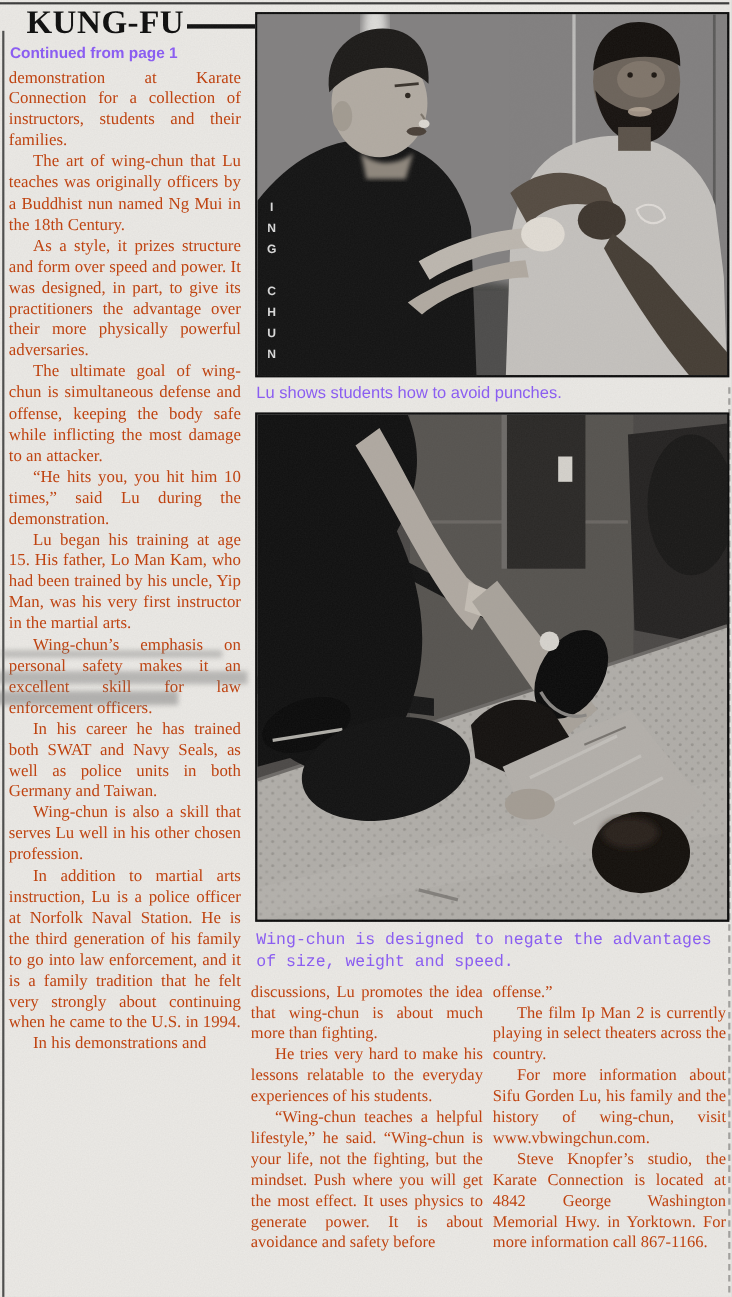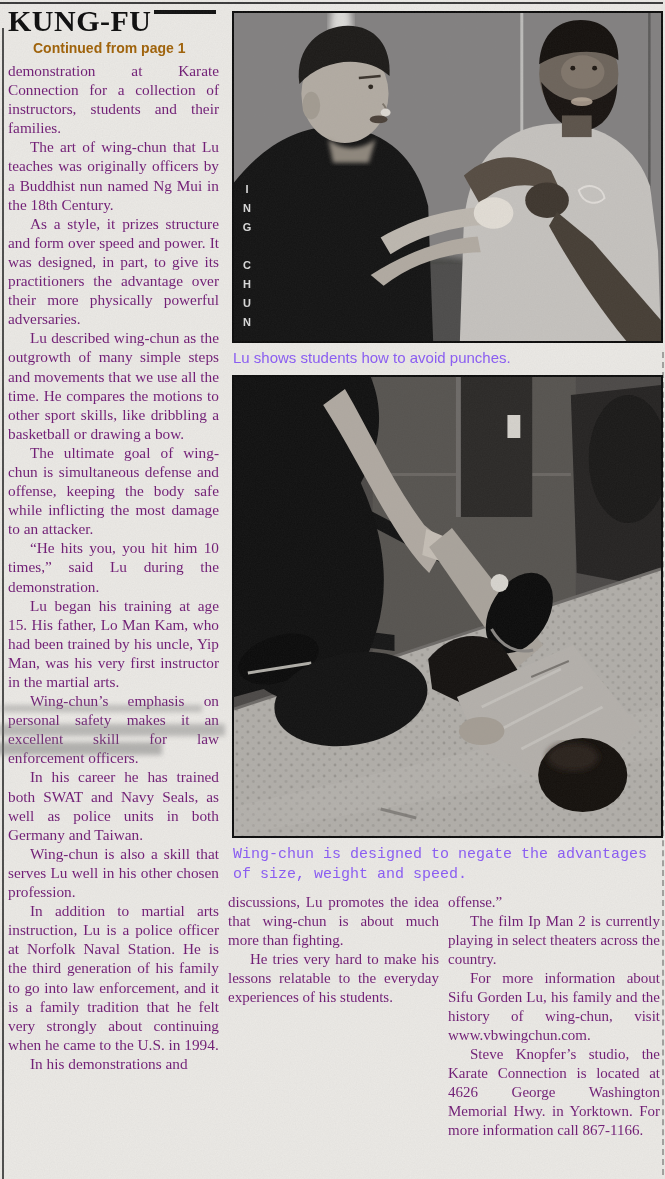"KUNG-FU" .masthead-row { align-items: flex-start -> center; left: 8px -> 24px }
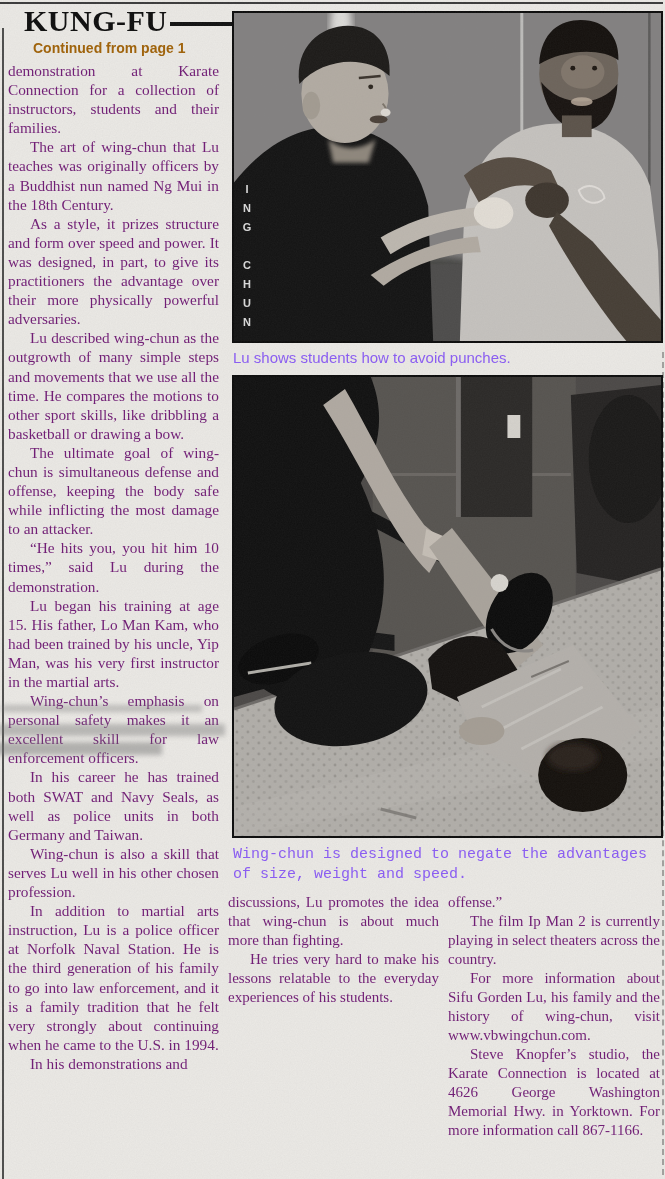"Continued from page 1" .continued { color: #a16207 -> #8b5cf6; margin-left: 24px -> none }
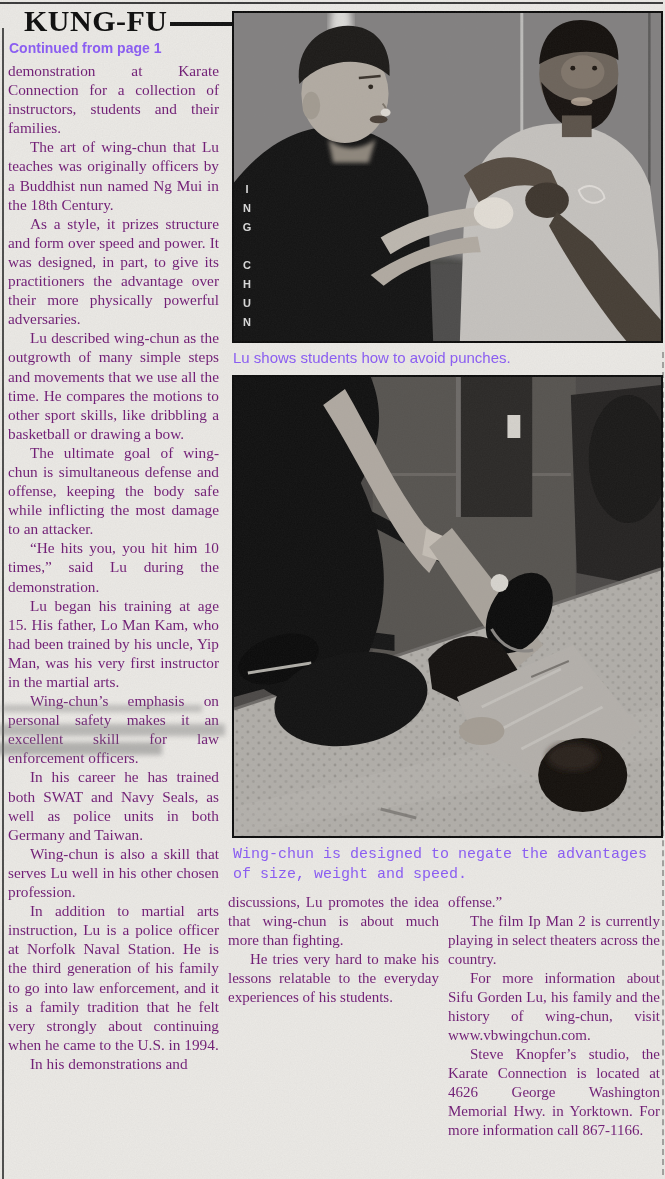"demonstration at Karate Connection for" .col { color: #701a75 -> #c2410c }
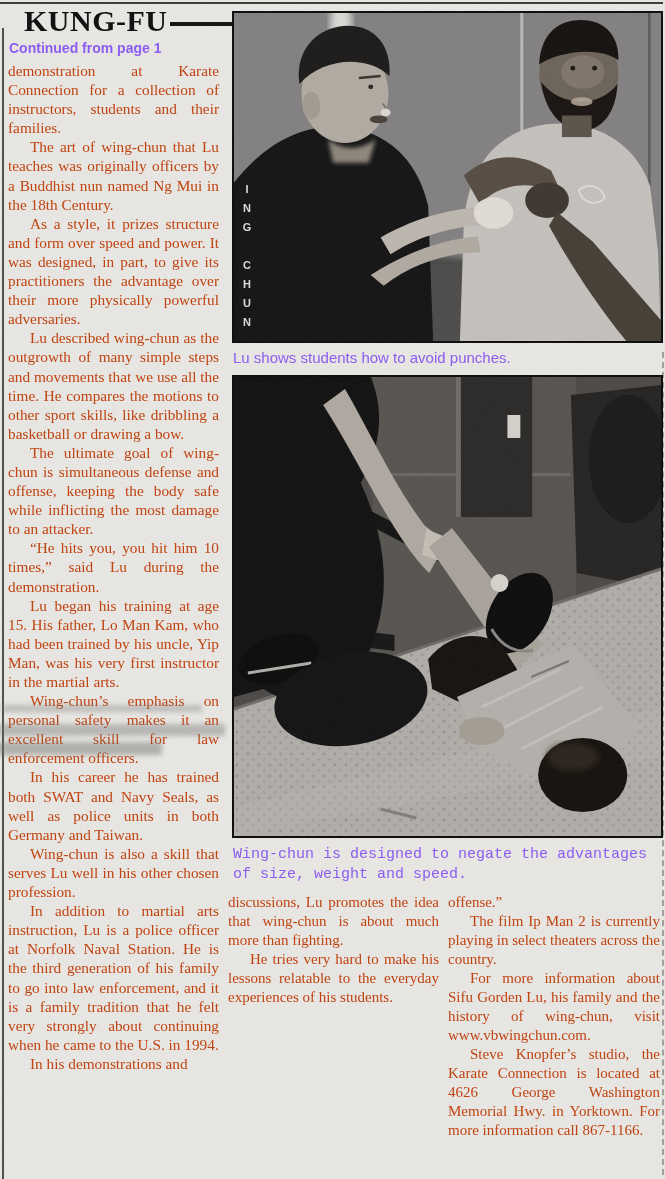"Lu described wing-chun as the" p { html: <p>Lu described wing-chun as the outgrowth of many simple steps and movements that we use all the time. He compares the motions to other sport skills, like dribbling a basketball or drawing a bow.</p> -> none }
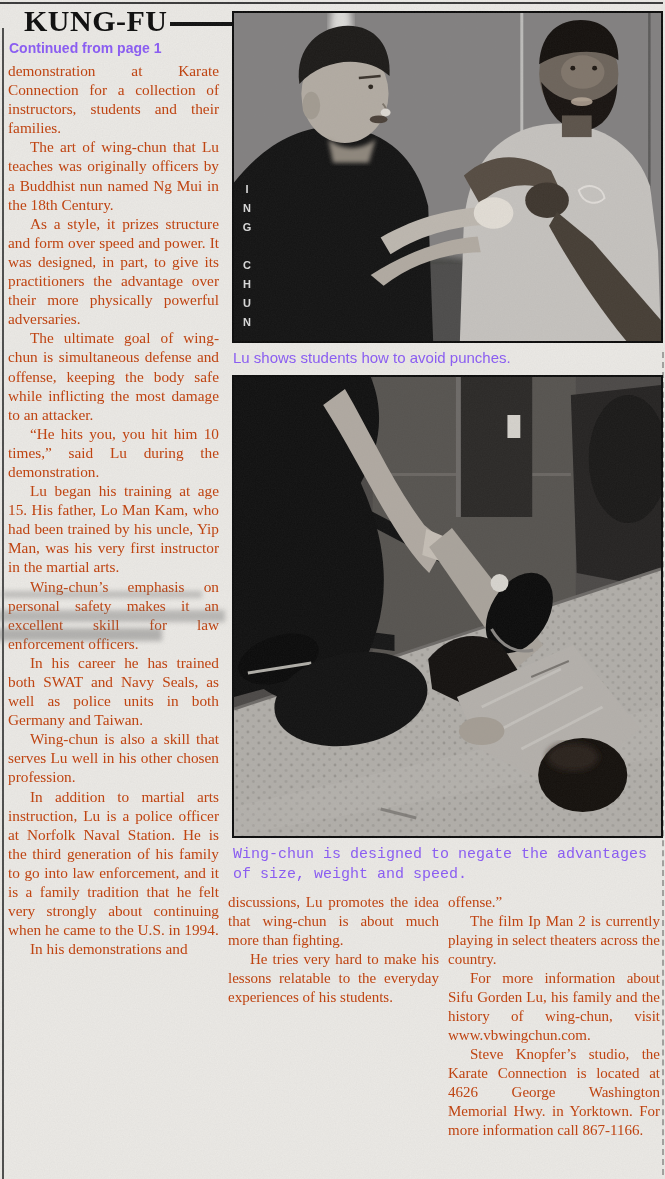"“Wing-chun teaches a helpful lifestyle,”" p { html: none -> <p>“Wing-chun teaches a helpful lifestyle,” he said. “Wing-chun is your life, not the fighting, but the mindset. Push where you will get the most effect. It uses physics to generate power. It is about avoidance and safety before</p> }
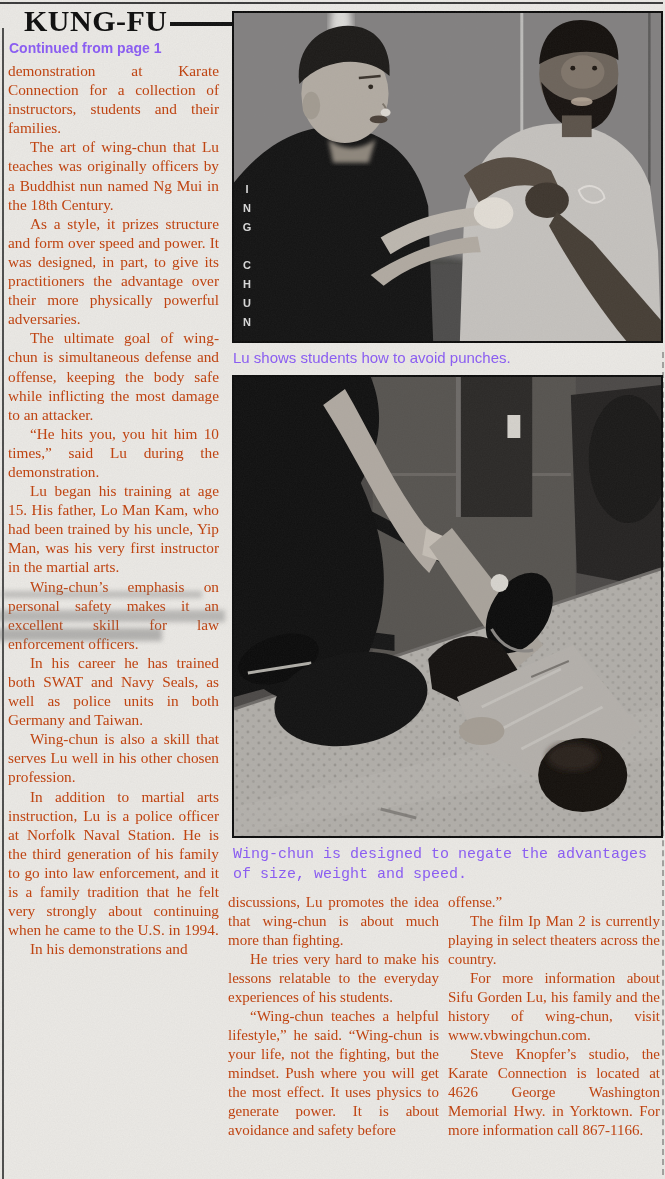"Steve Knopfer’s studio, the Karate" p { text: 4626 -> 4842 }
